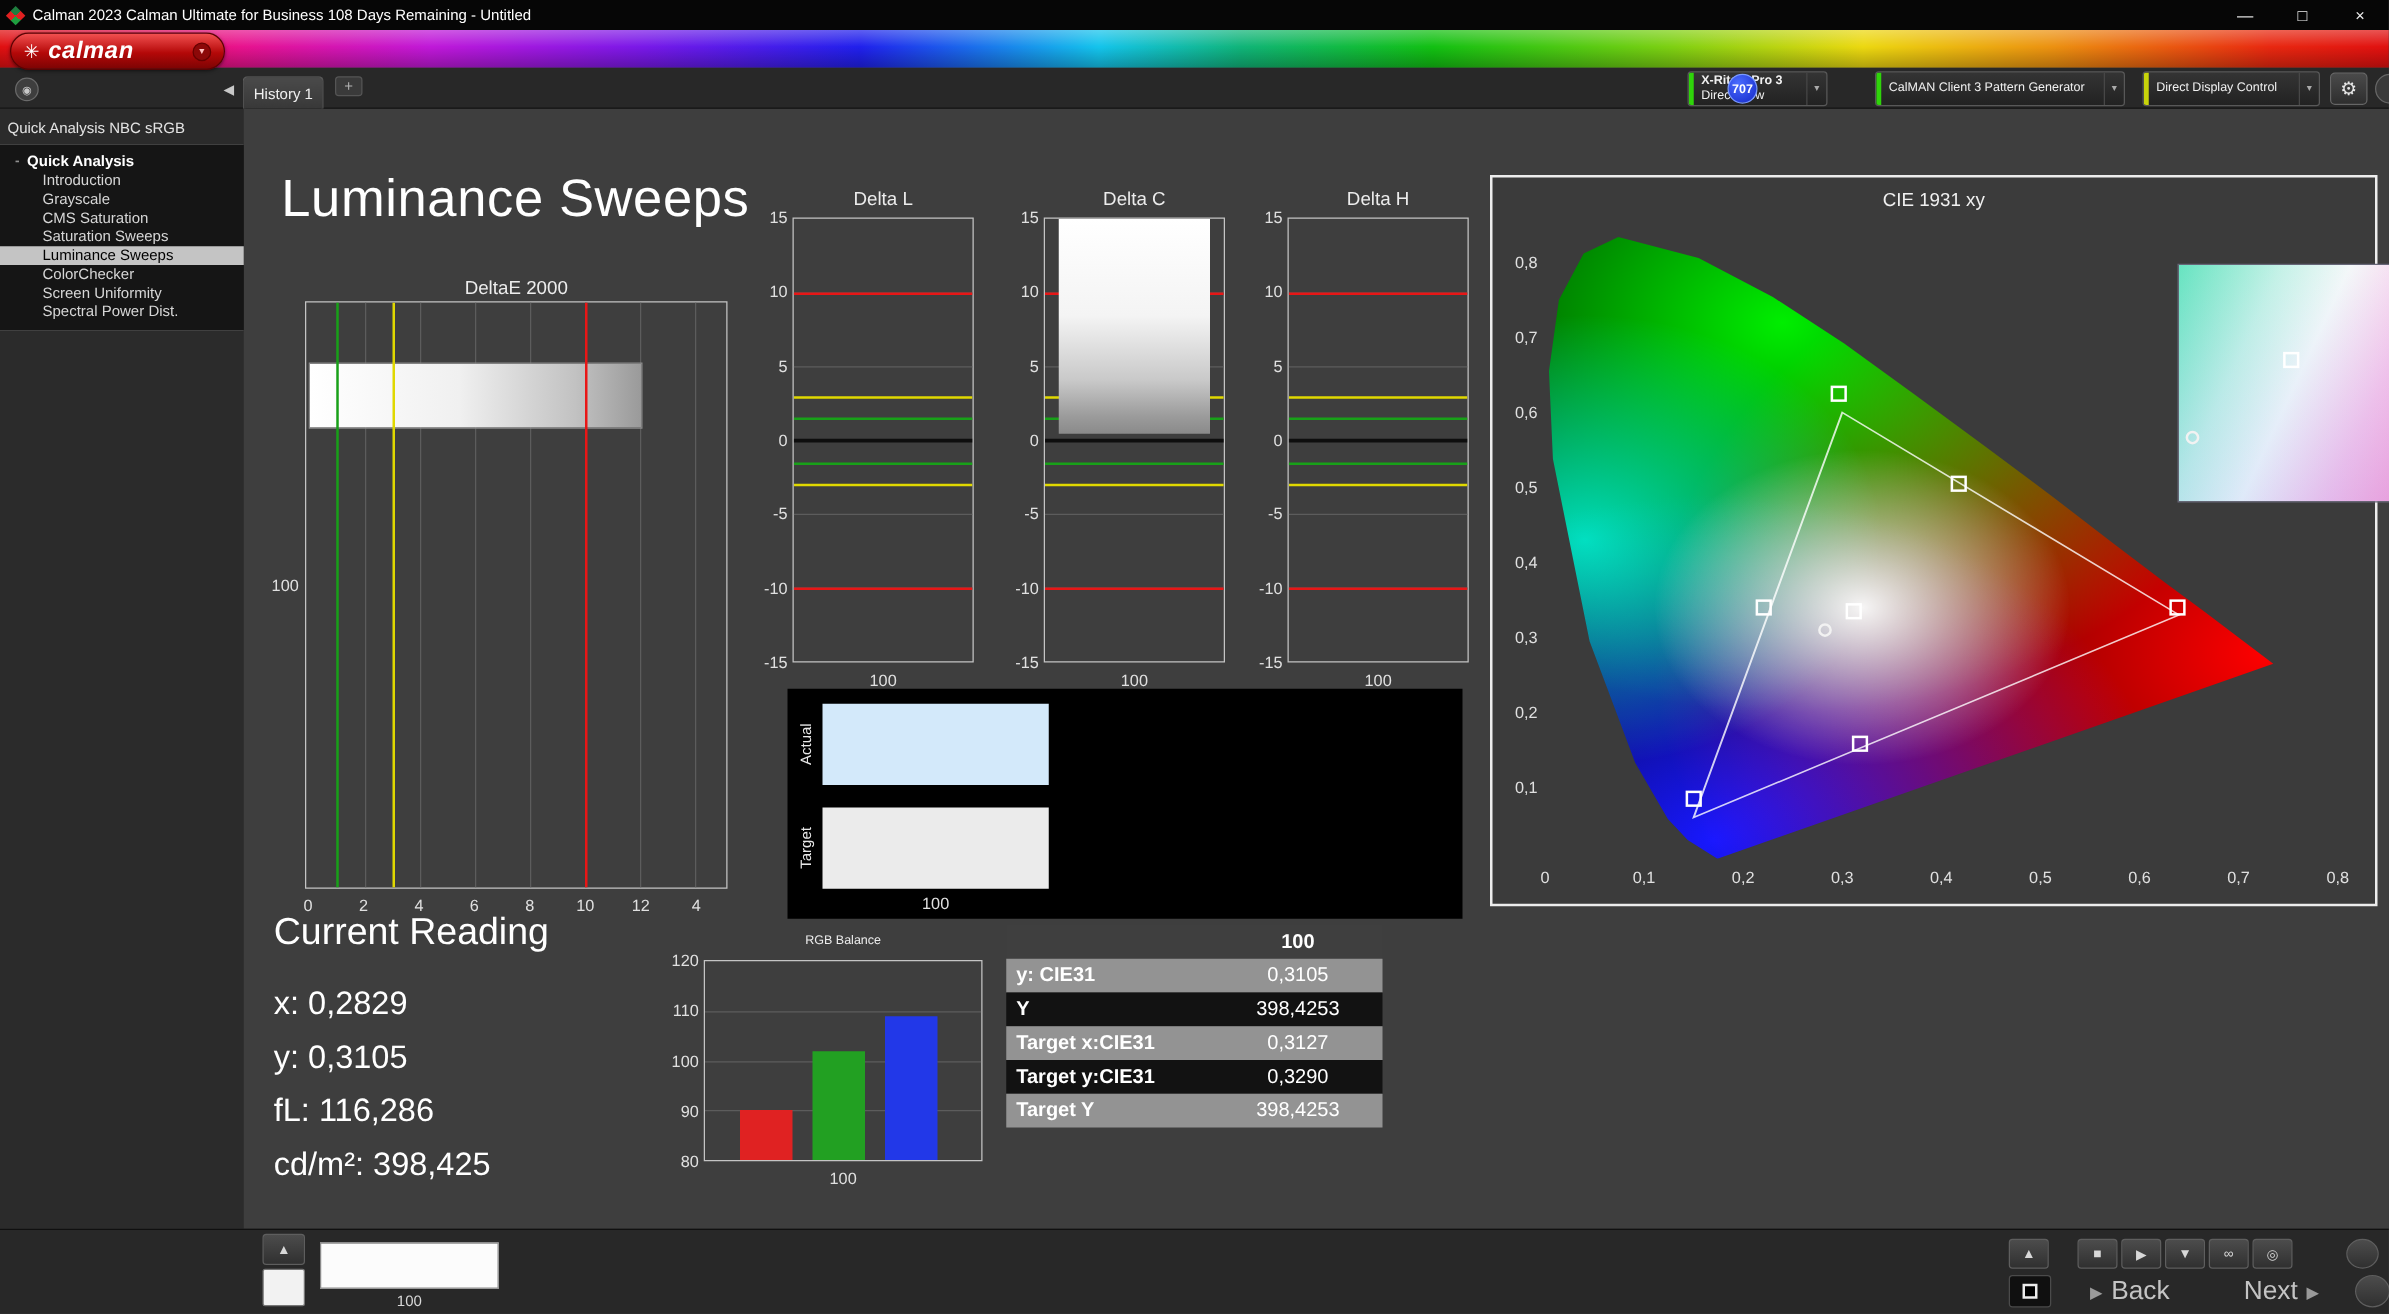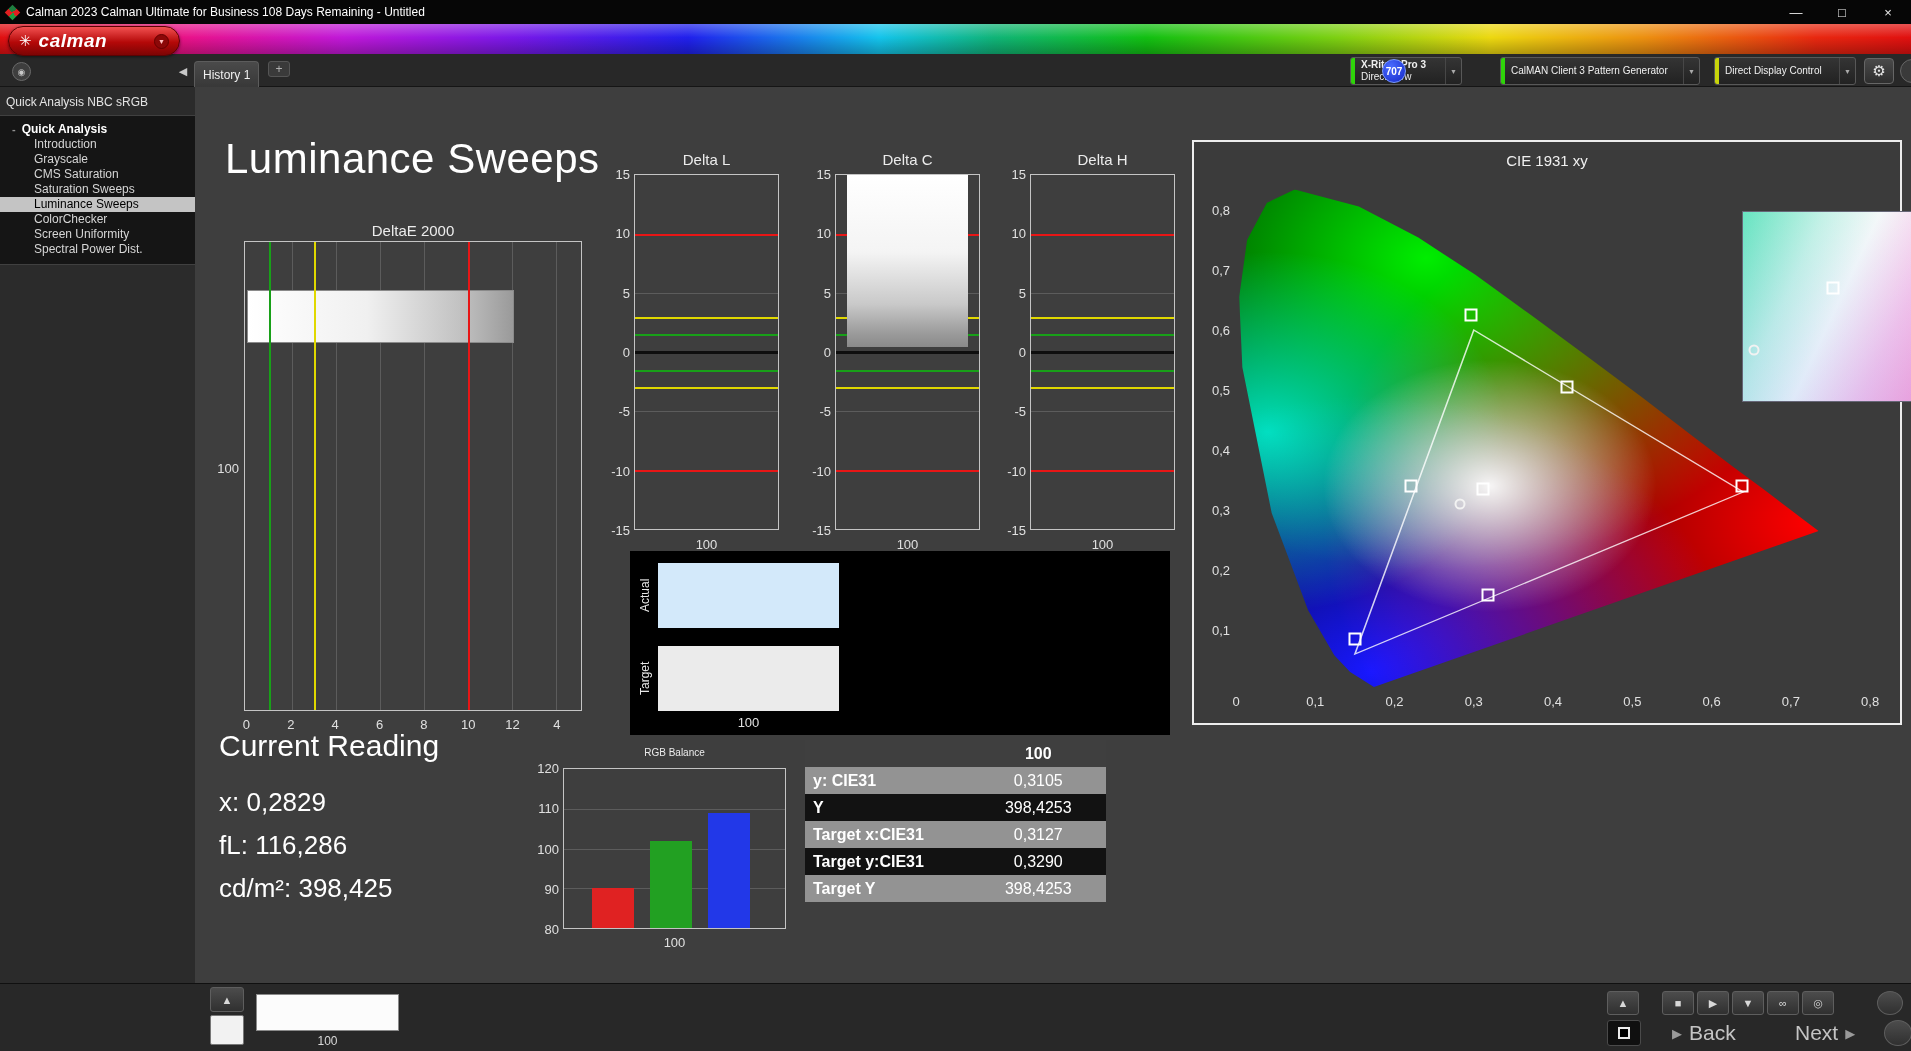"y: 0,3105" div.rl { html: none -> <div>y: 0,3105</div> }
